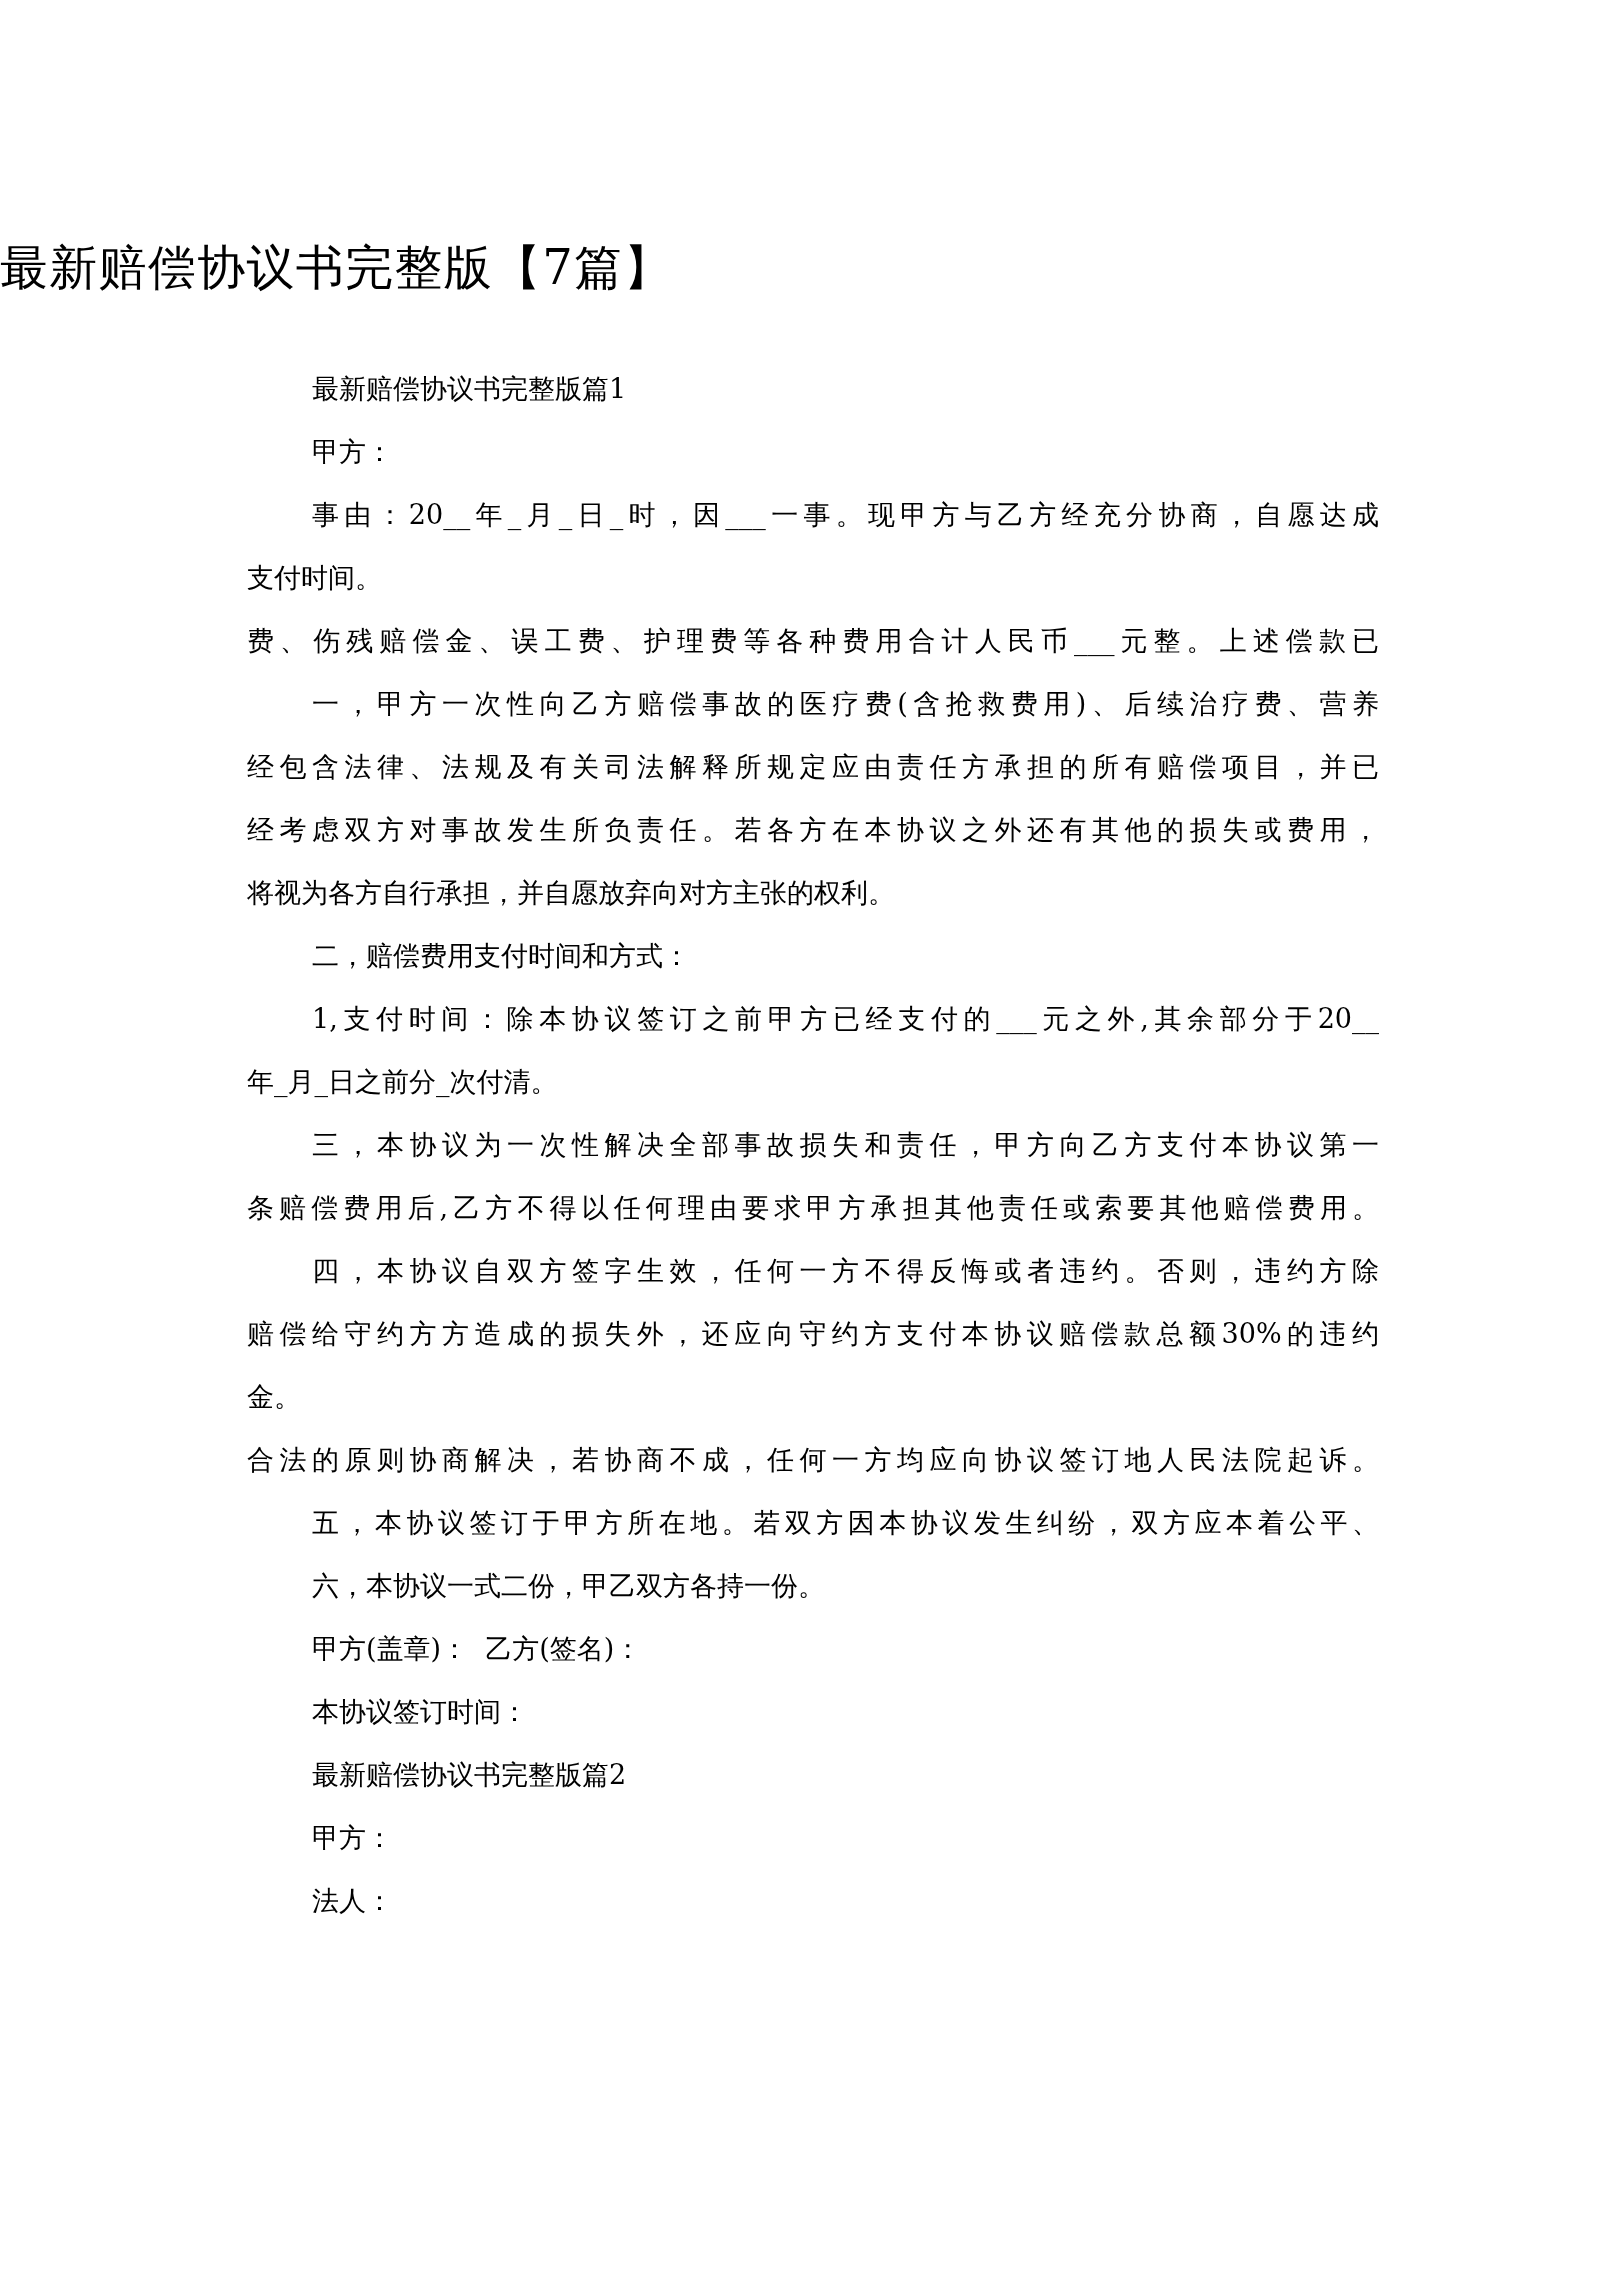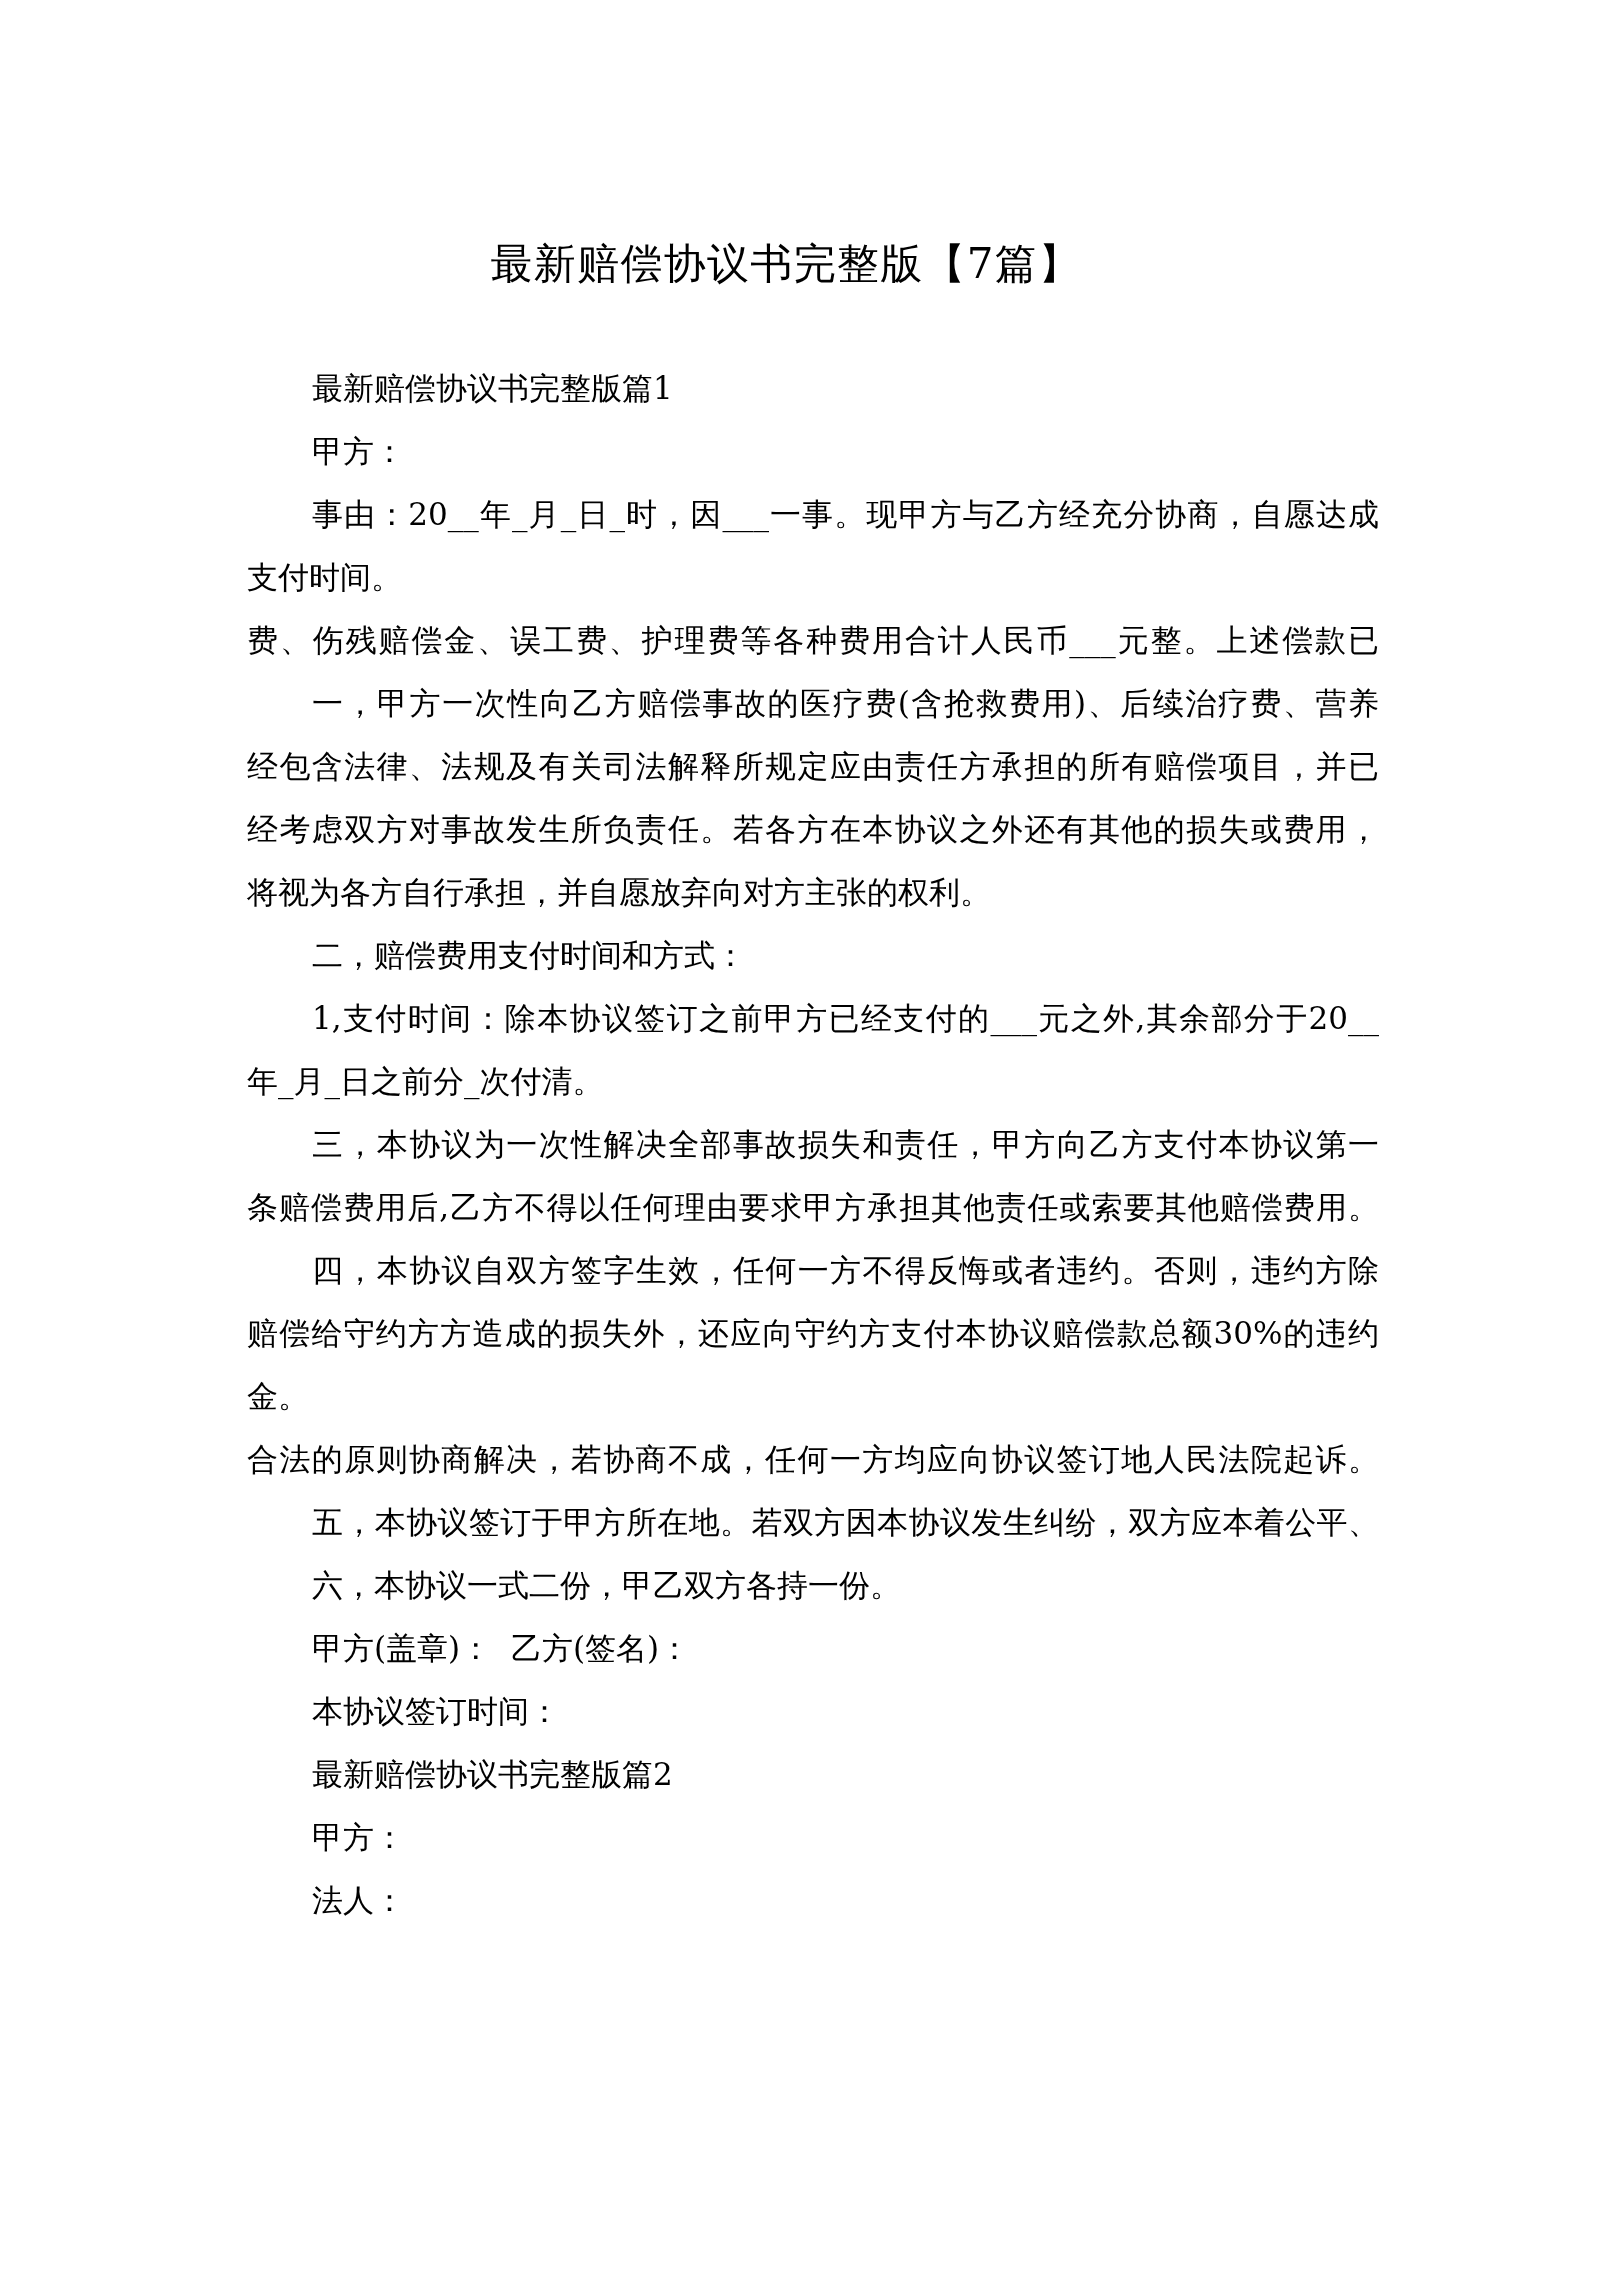"最新赔偿协议书完整版【7篇】" .title { font-size: 42px -> 48px; text-align: center -> left }
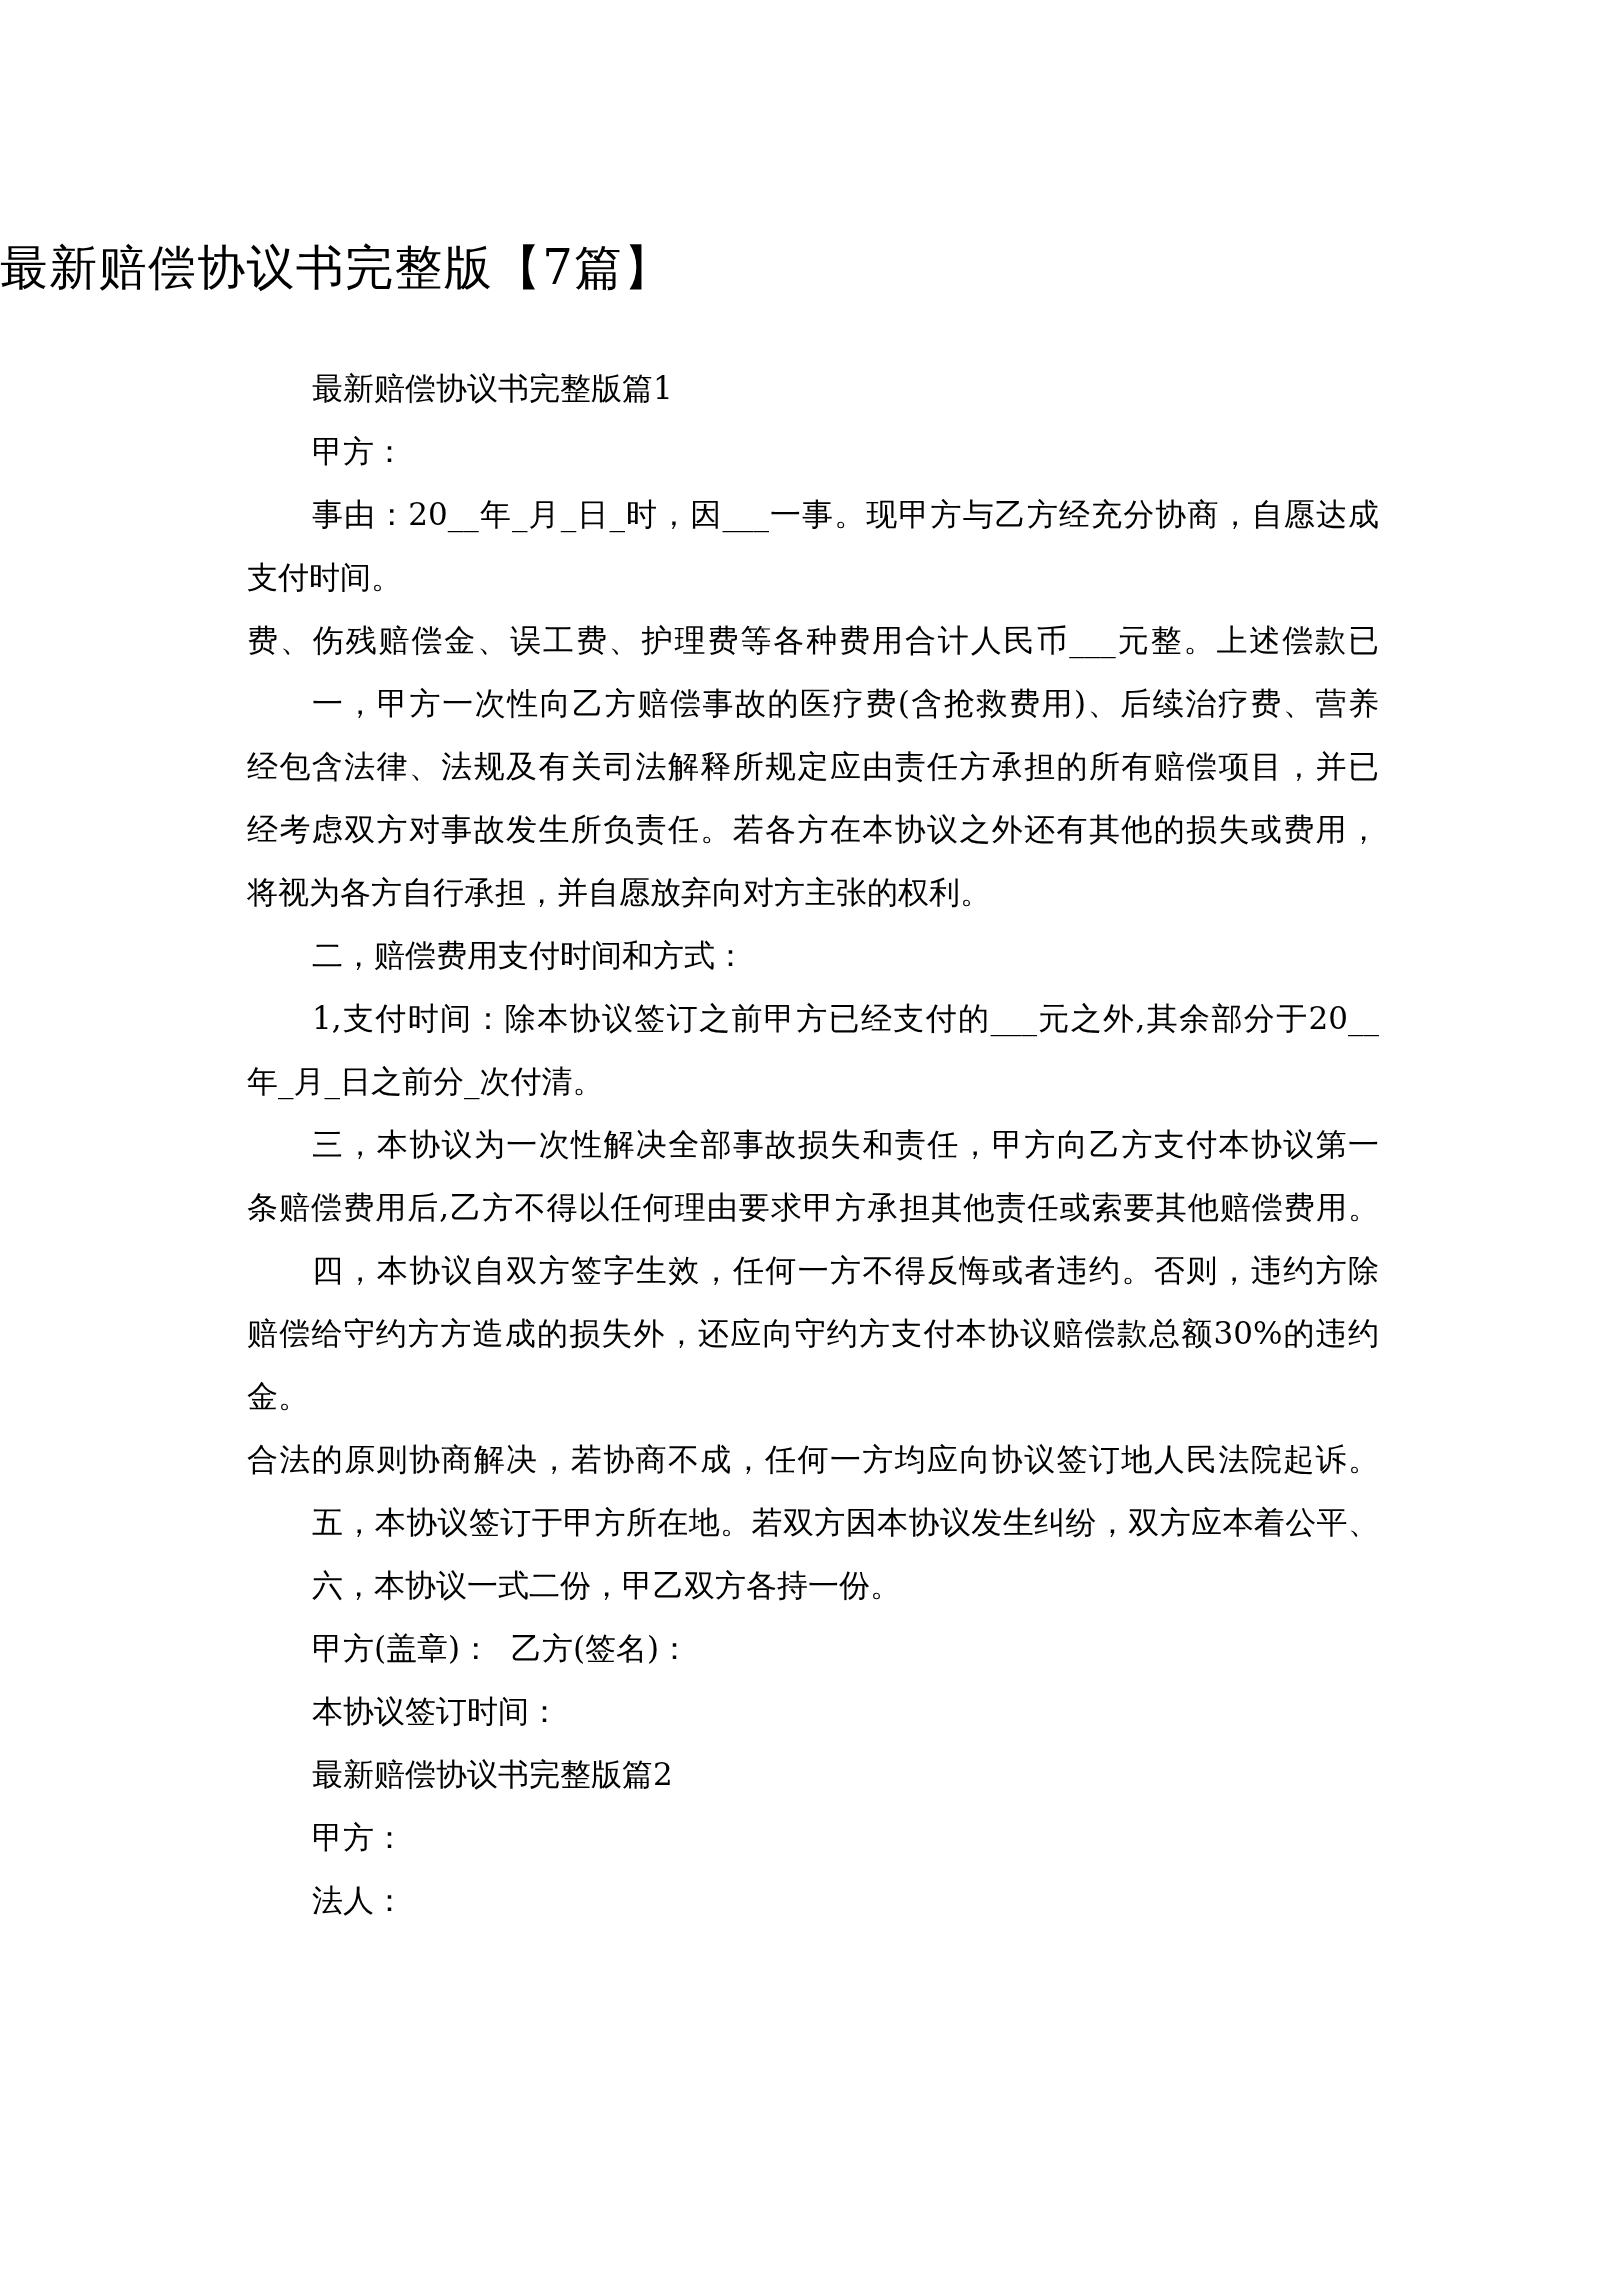"最新赔偿协议书完整版篇1" .line { font-size: 31px -> 27px }
